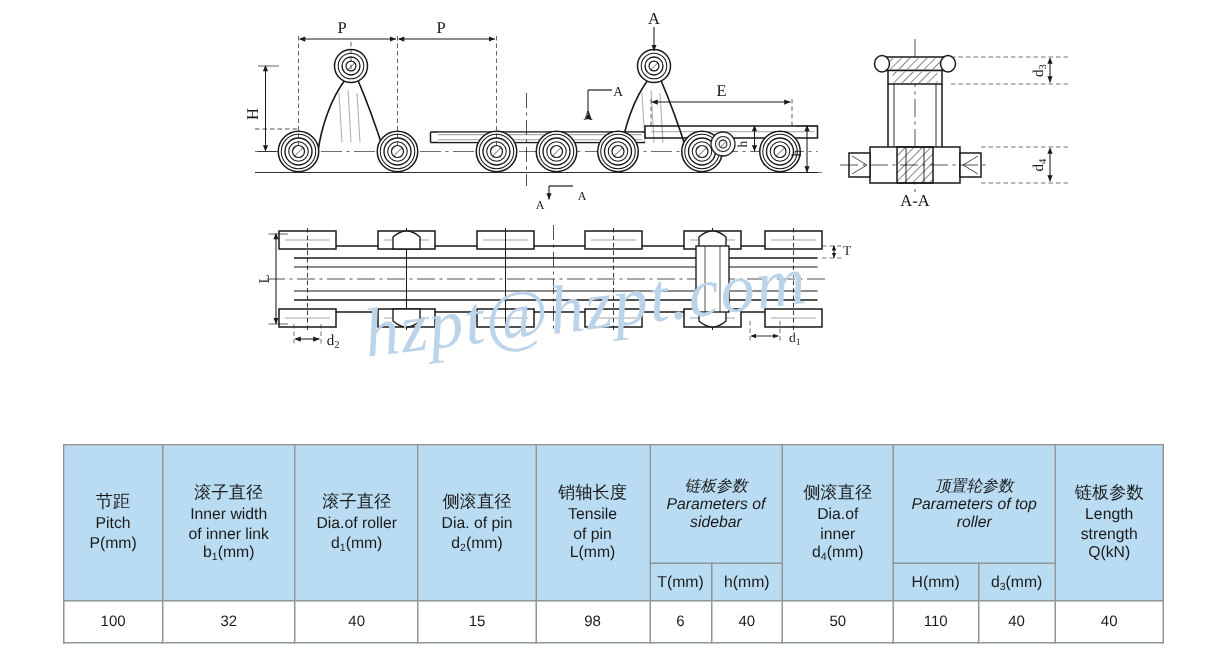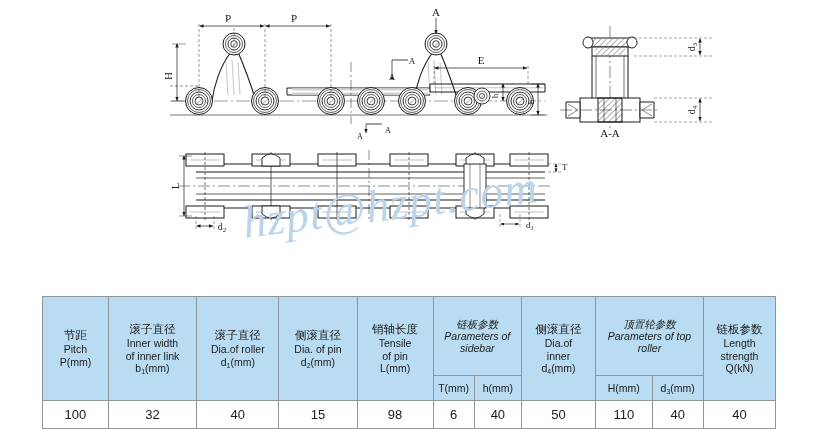"100" td.val { font-size: 13px -> 10px }
